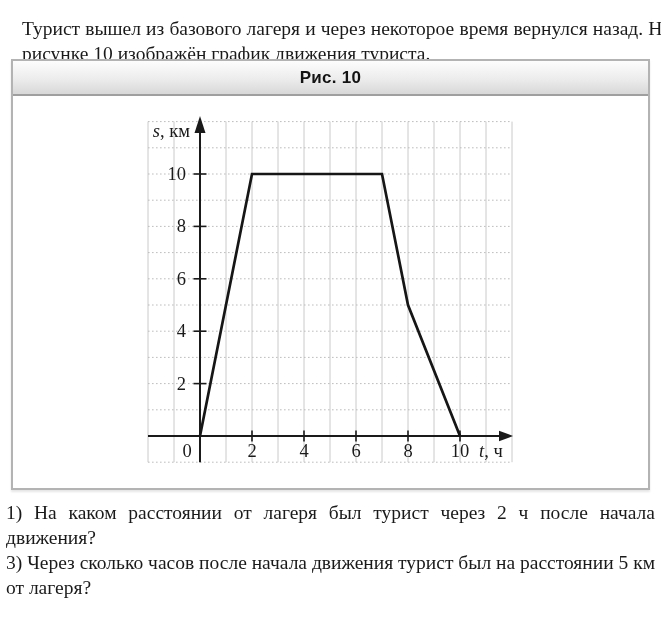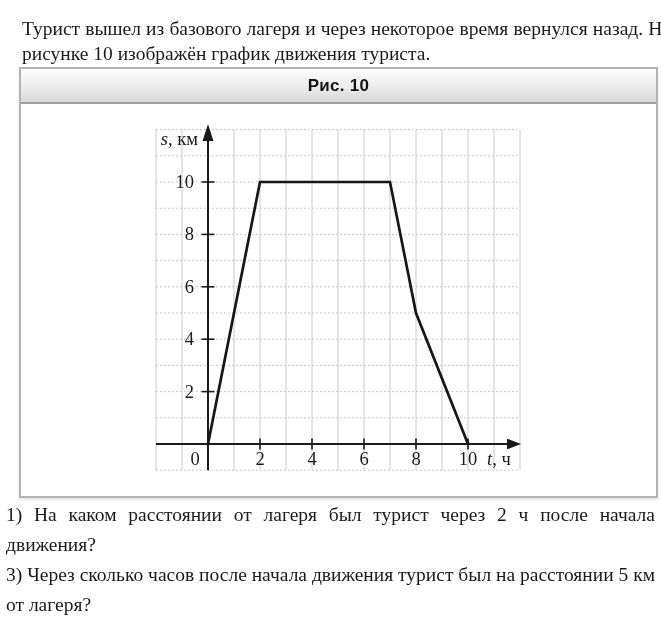"Рис. 10" .fig { margin: 8px -> 0 }
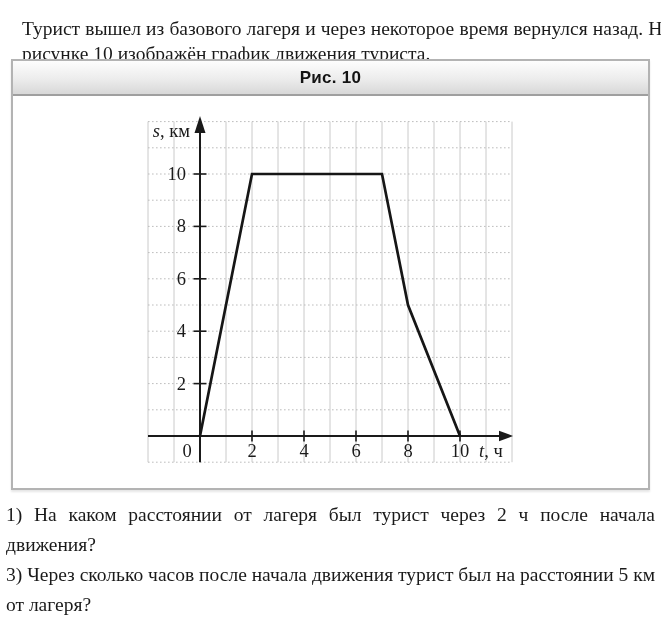"1) На каком расстоянии от" .questions p { line-height: 30px -> 25px }
